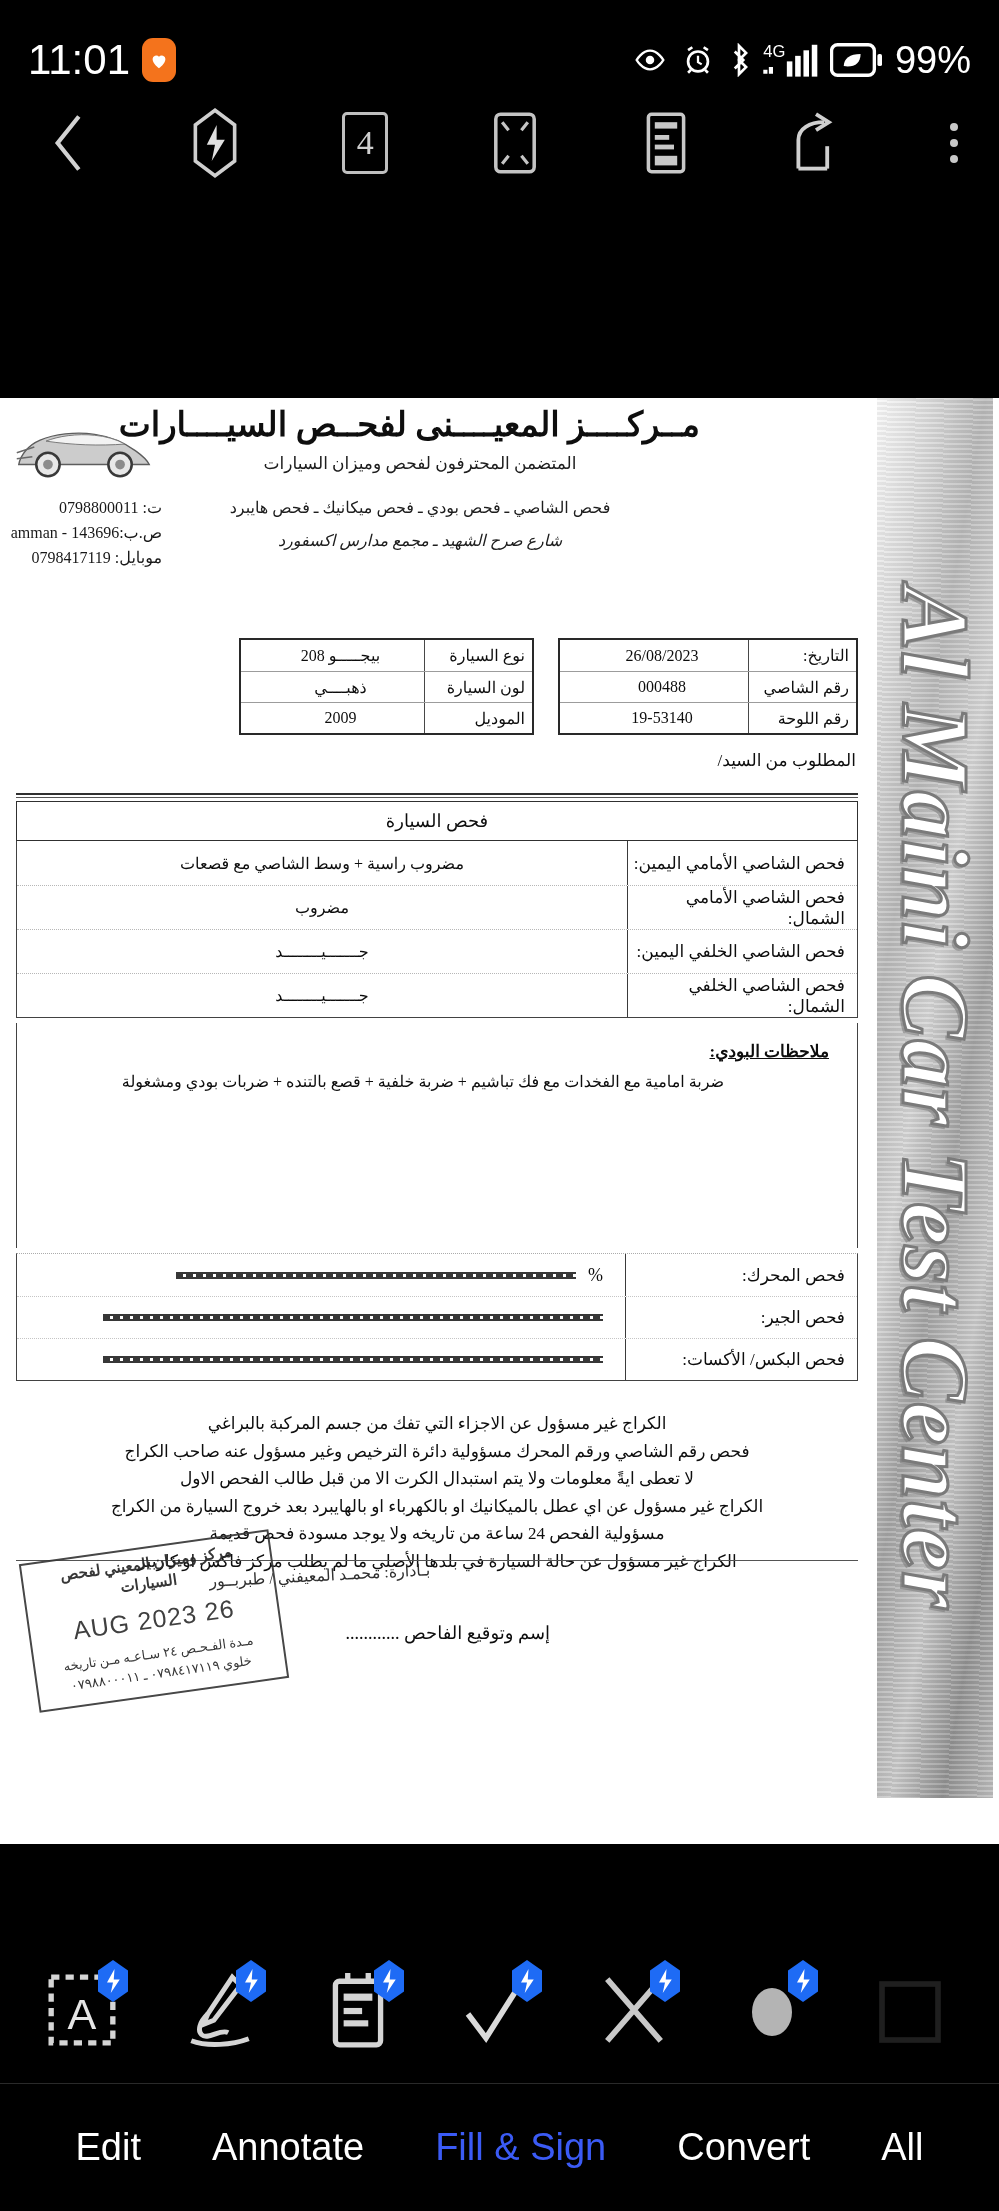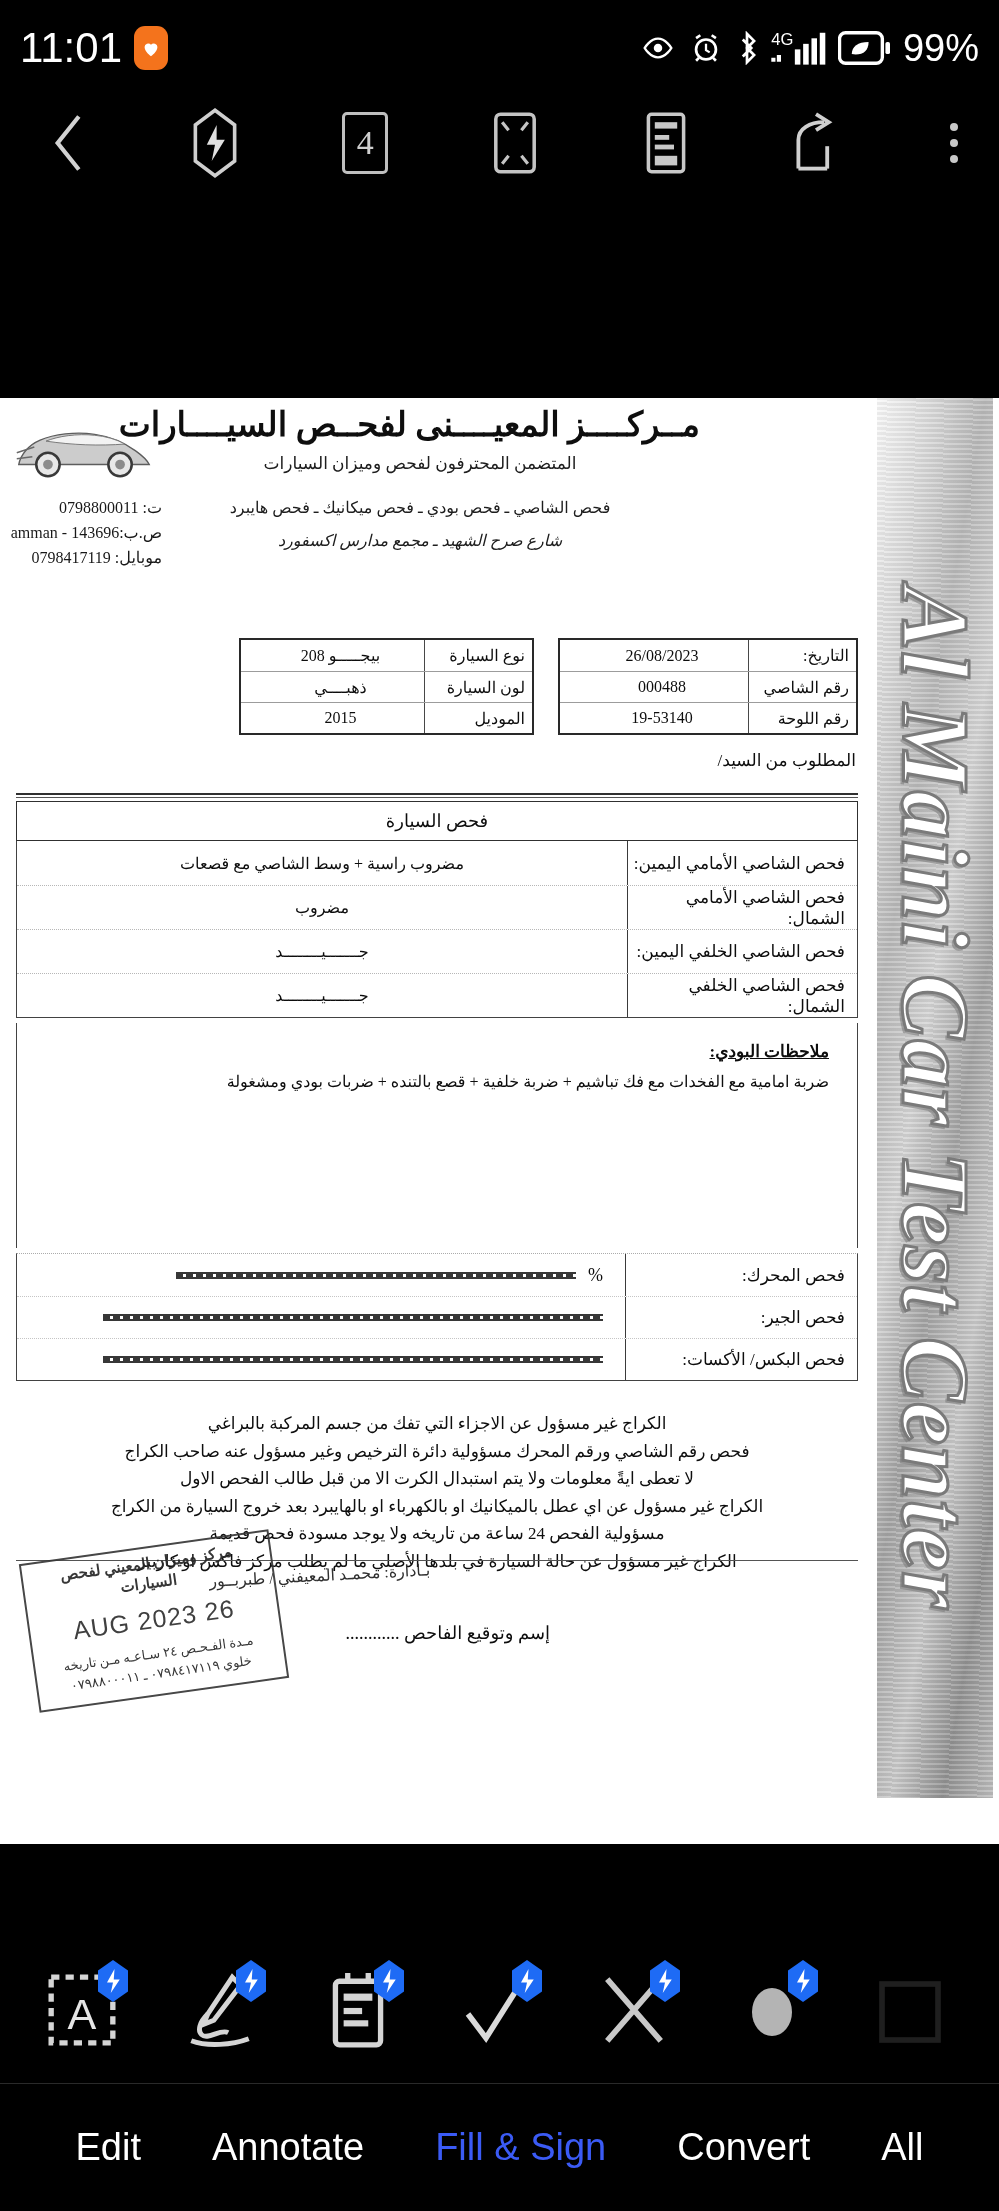"11:01" .statusbar { padding: 0 20px -> 0 28px; top: 4px -> 16px }
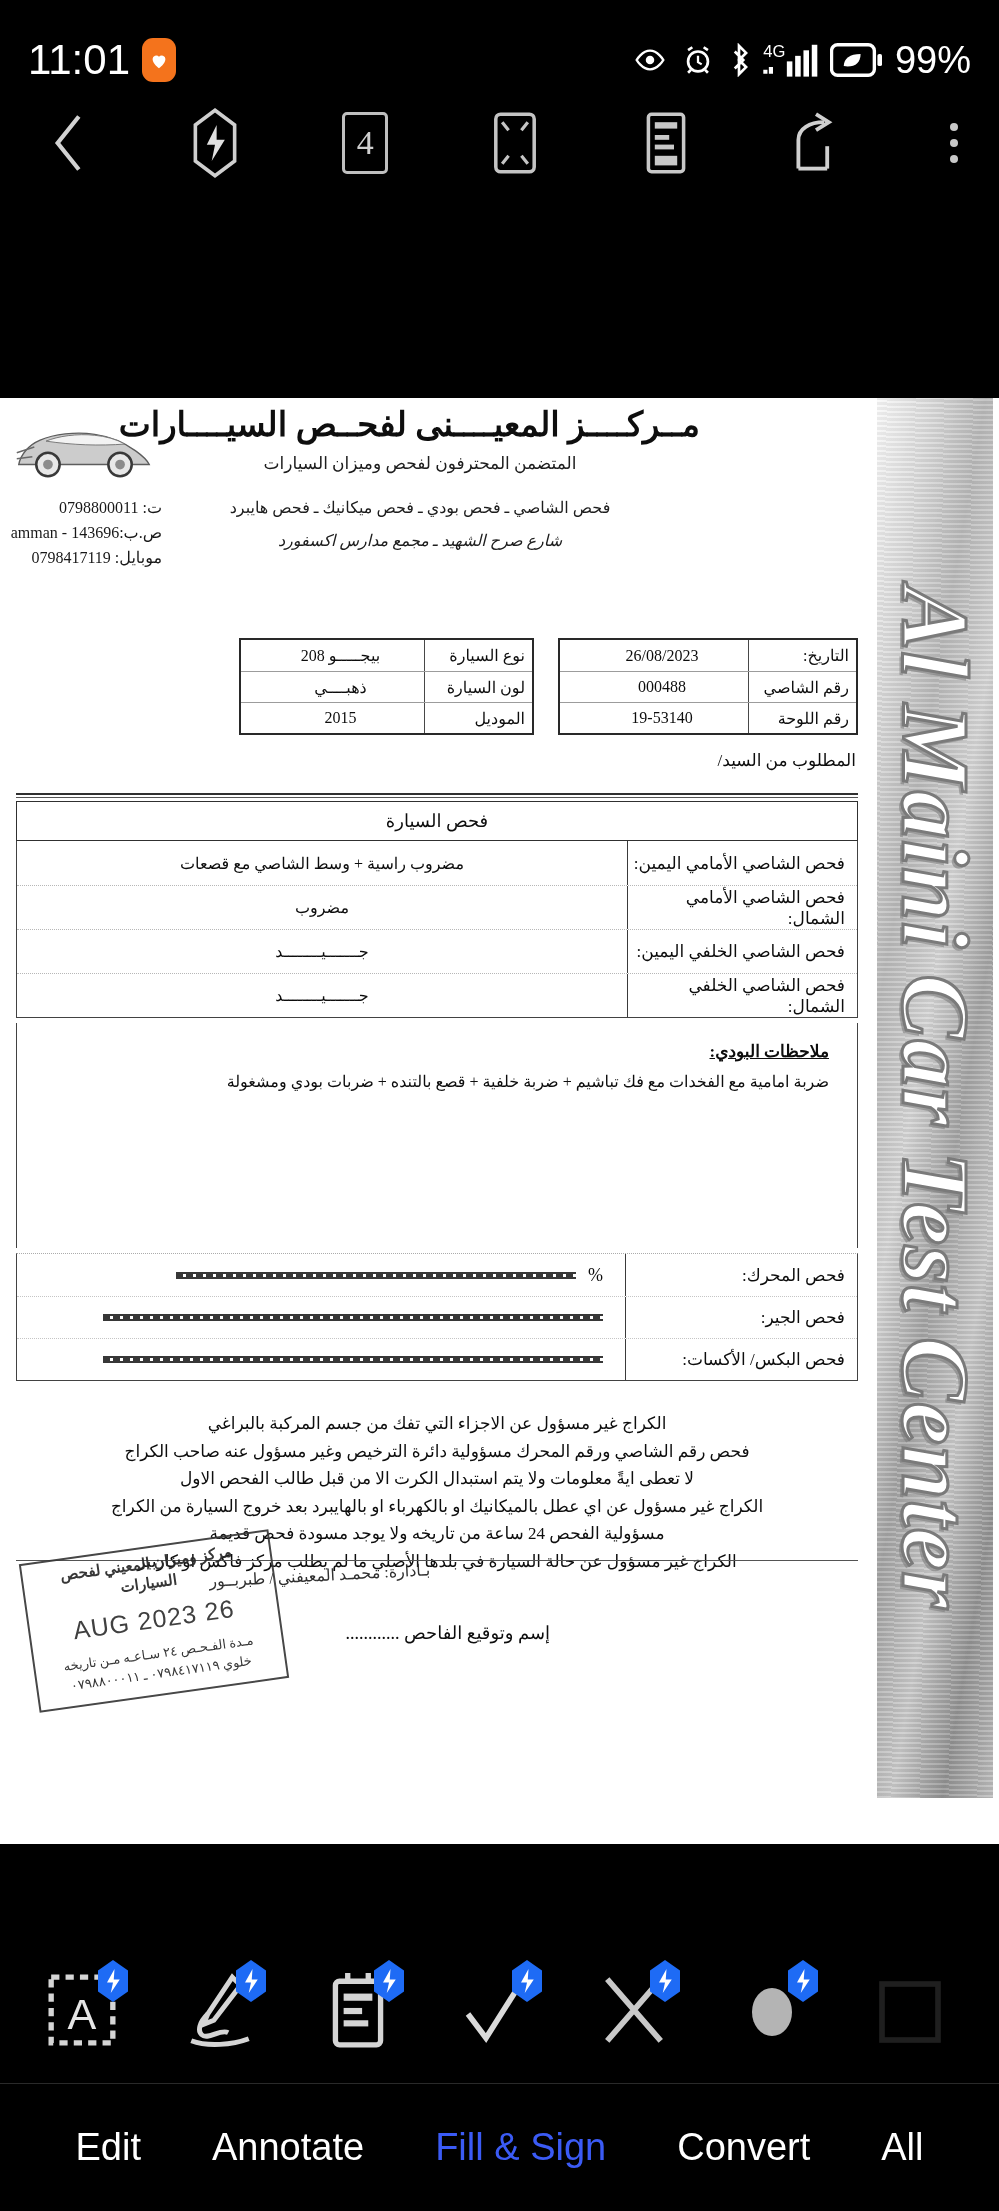"2015" div.v { text: 2015 -> 2009 }
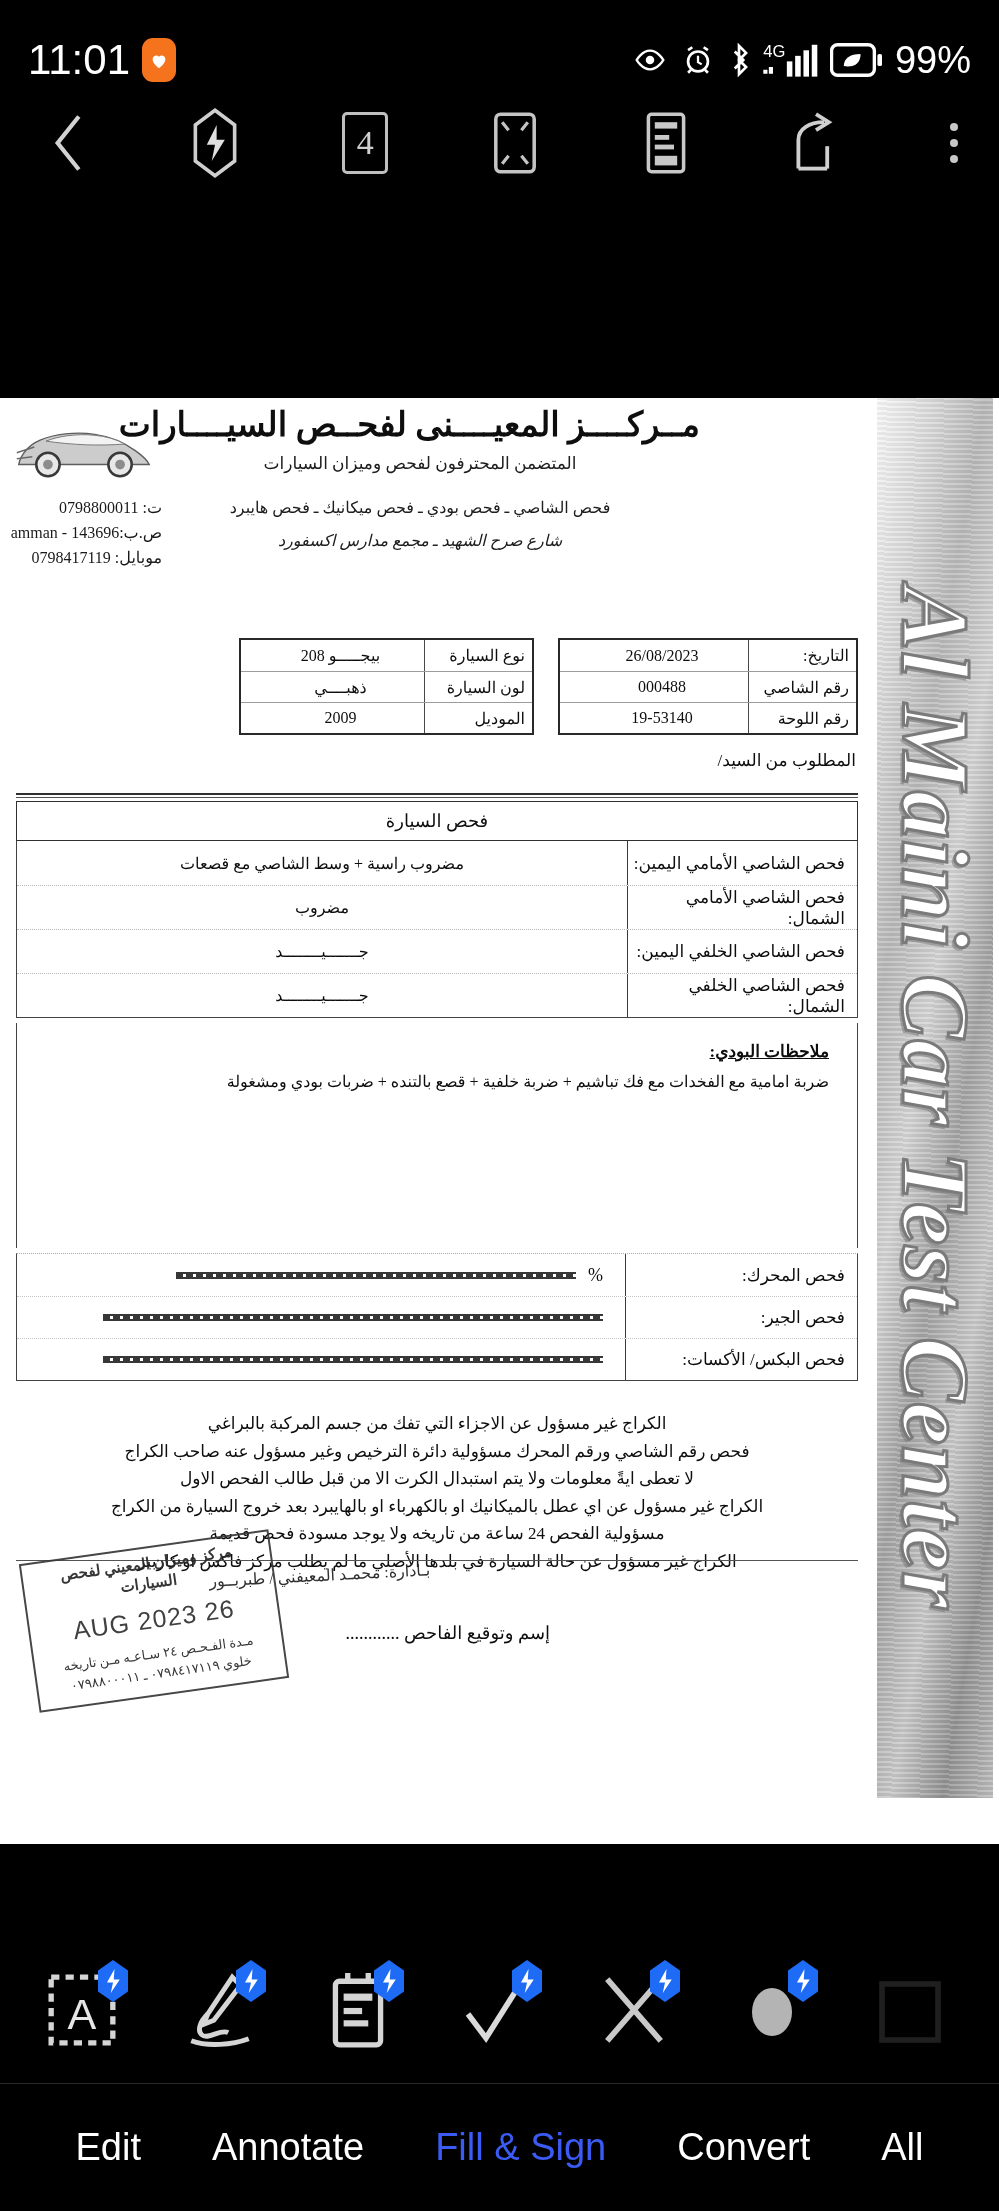"ضربة امامية مع الفخدات مع" .notes-text { text-align: none -> center }
